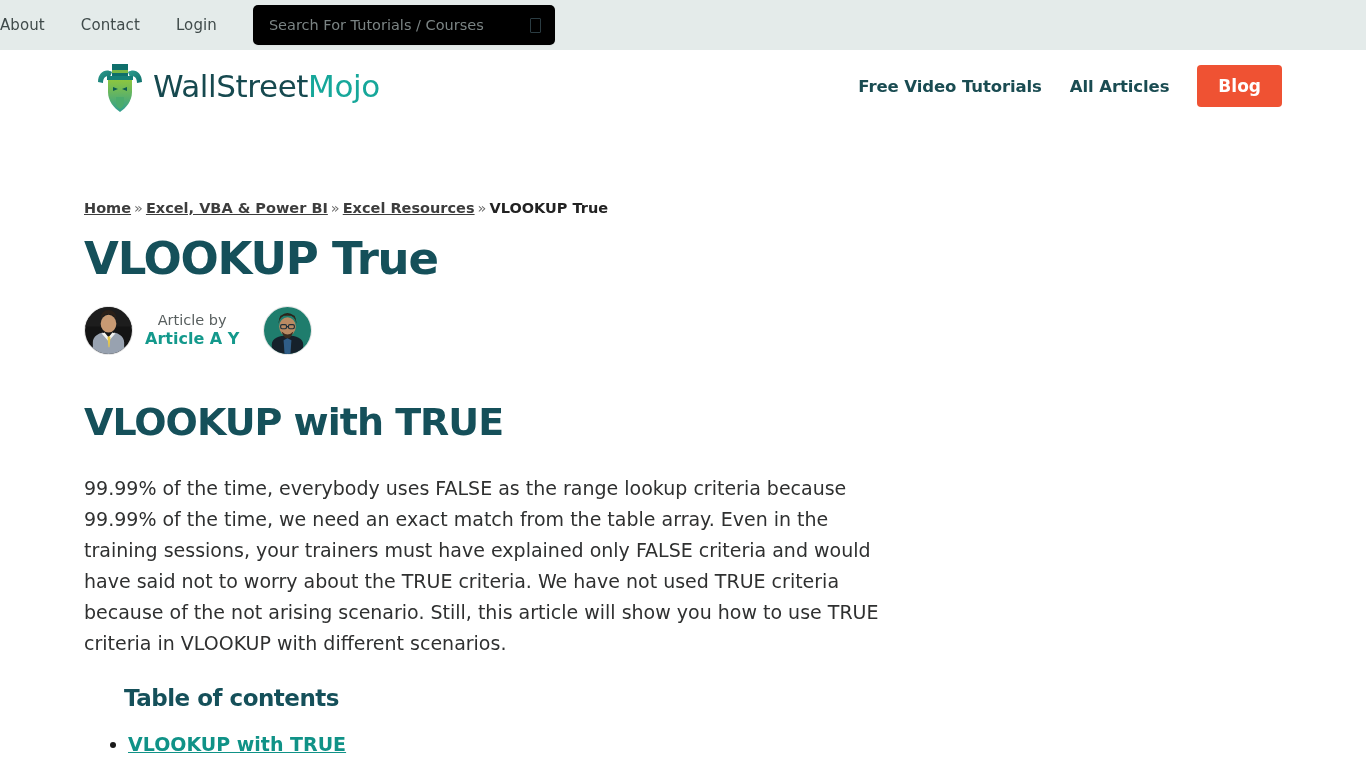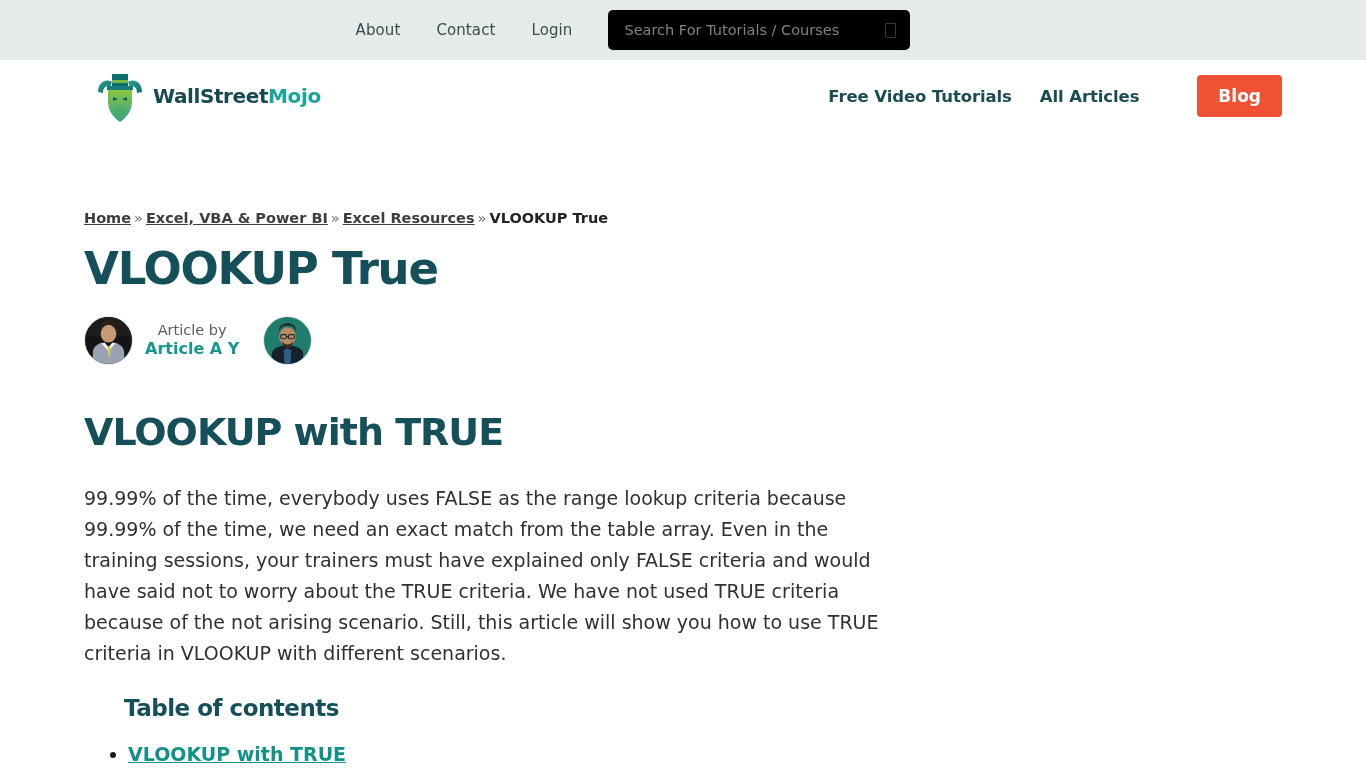"About" .topbar { height: 60px -> 50px; justify-content: center -> flex-start }
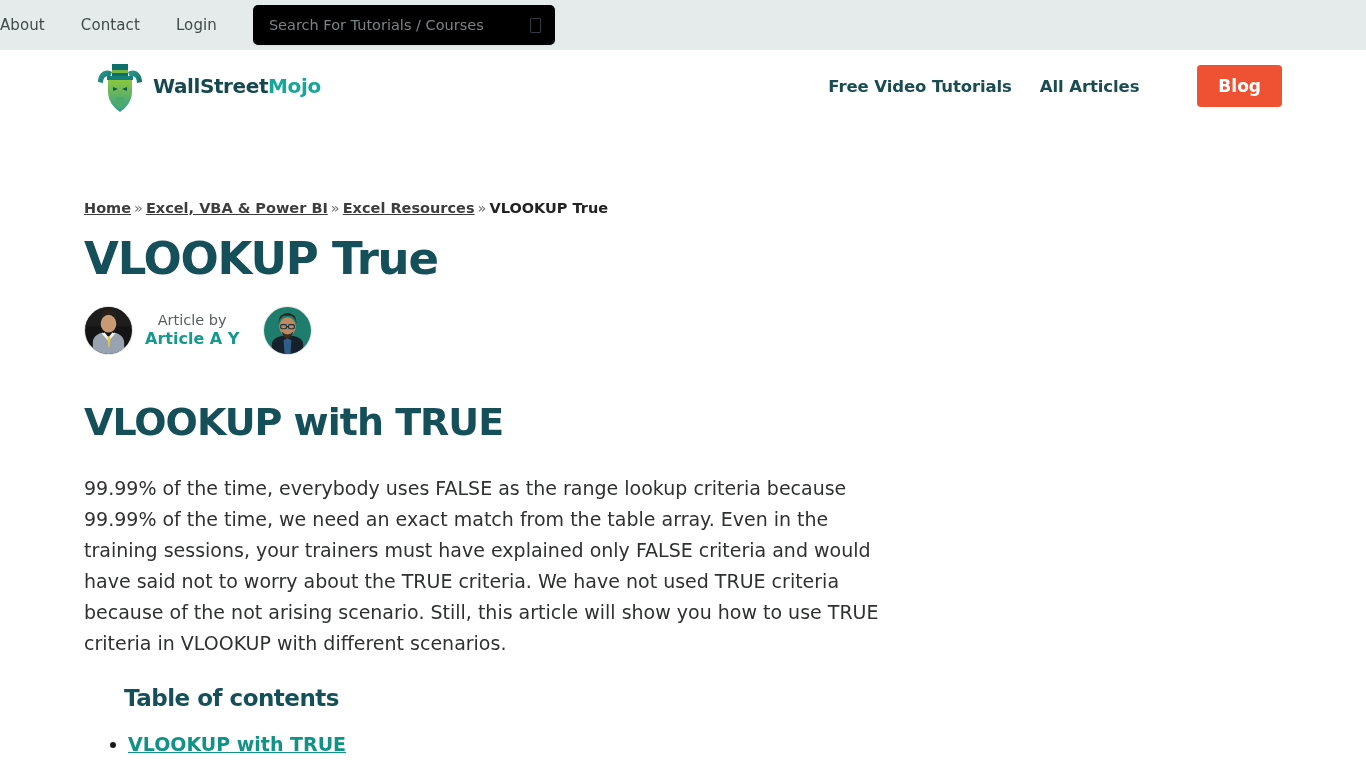"WallStreetMojo" .brand-text { font-size: 20px -> 31px; font-weight: bold -> normal }
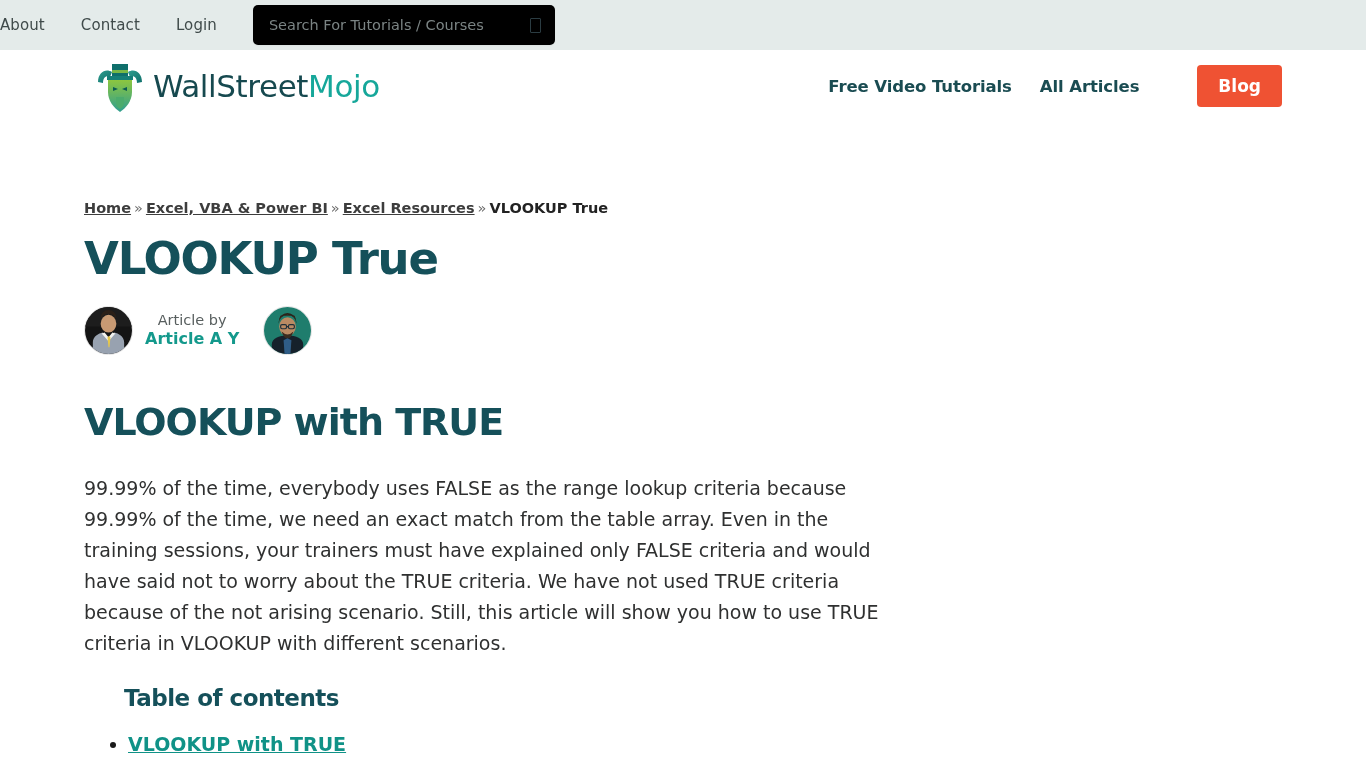"Blog" .blog-btn { margin-left: 30px -> 0 }
